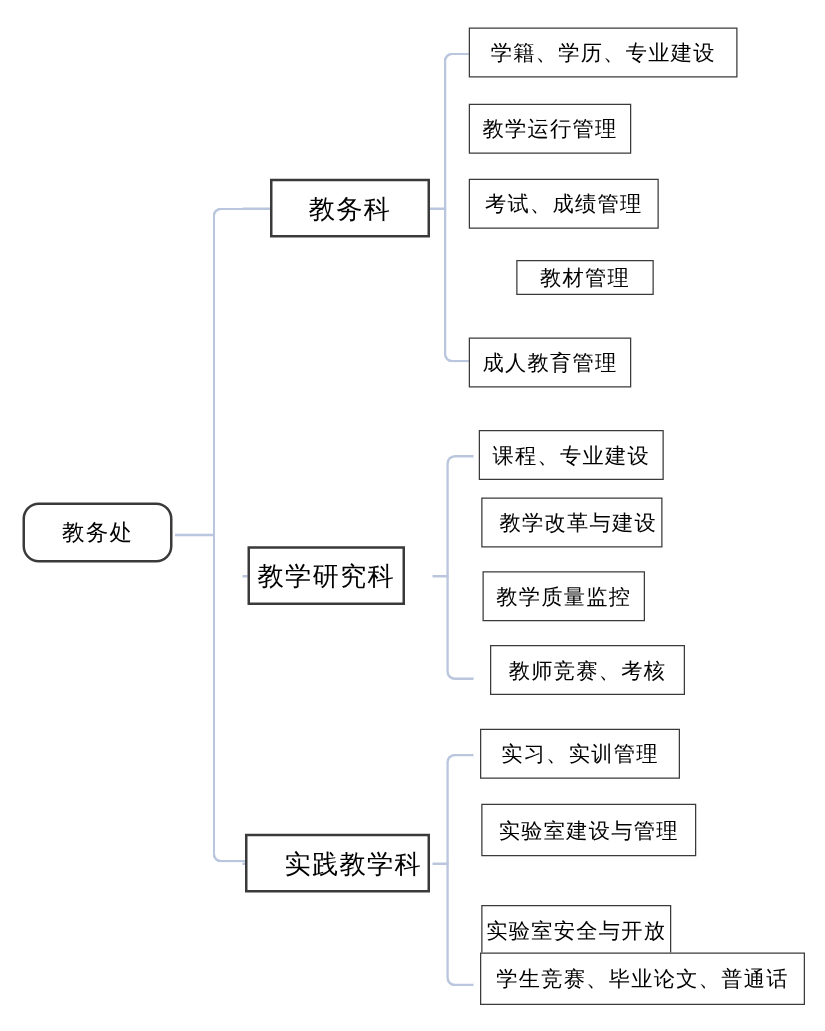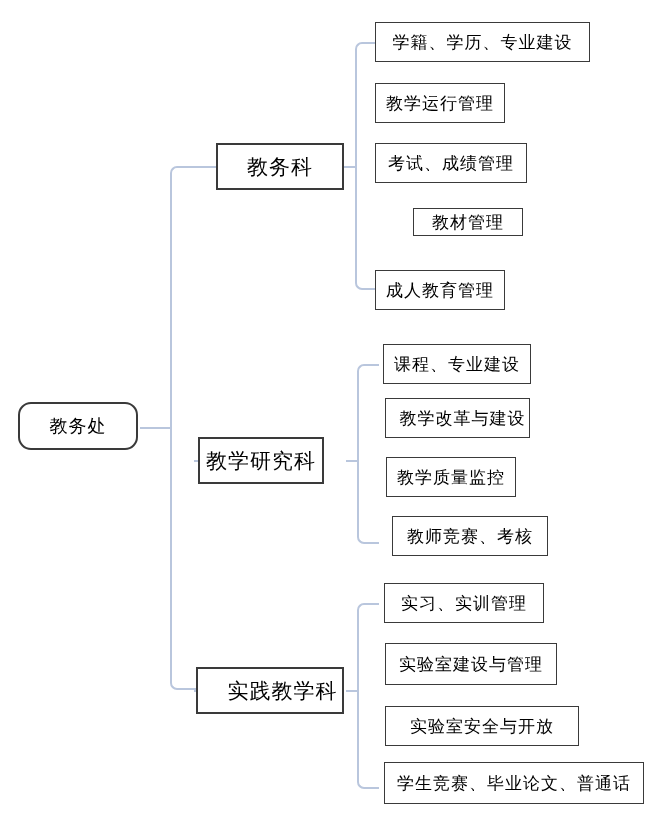"实验室安全与开放" div.node { top: 706px -> 724px; width: 194px -> 152px }
